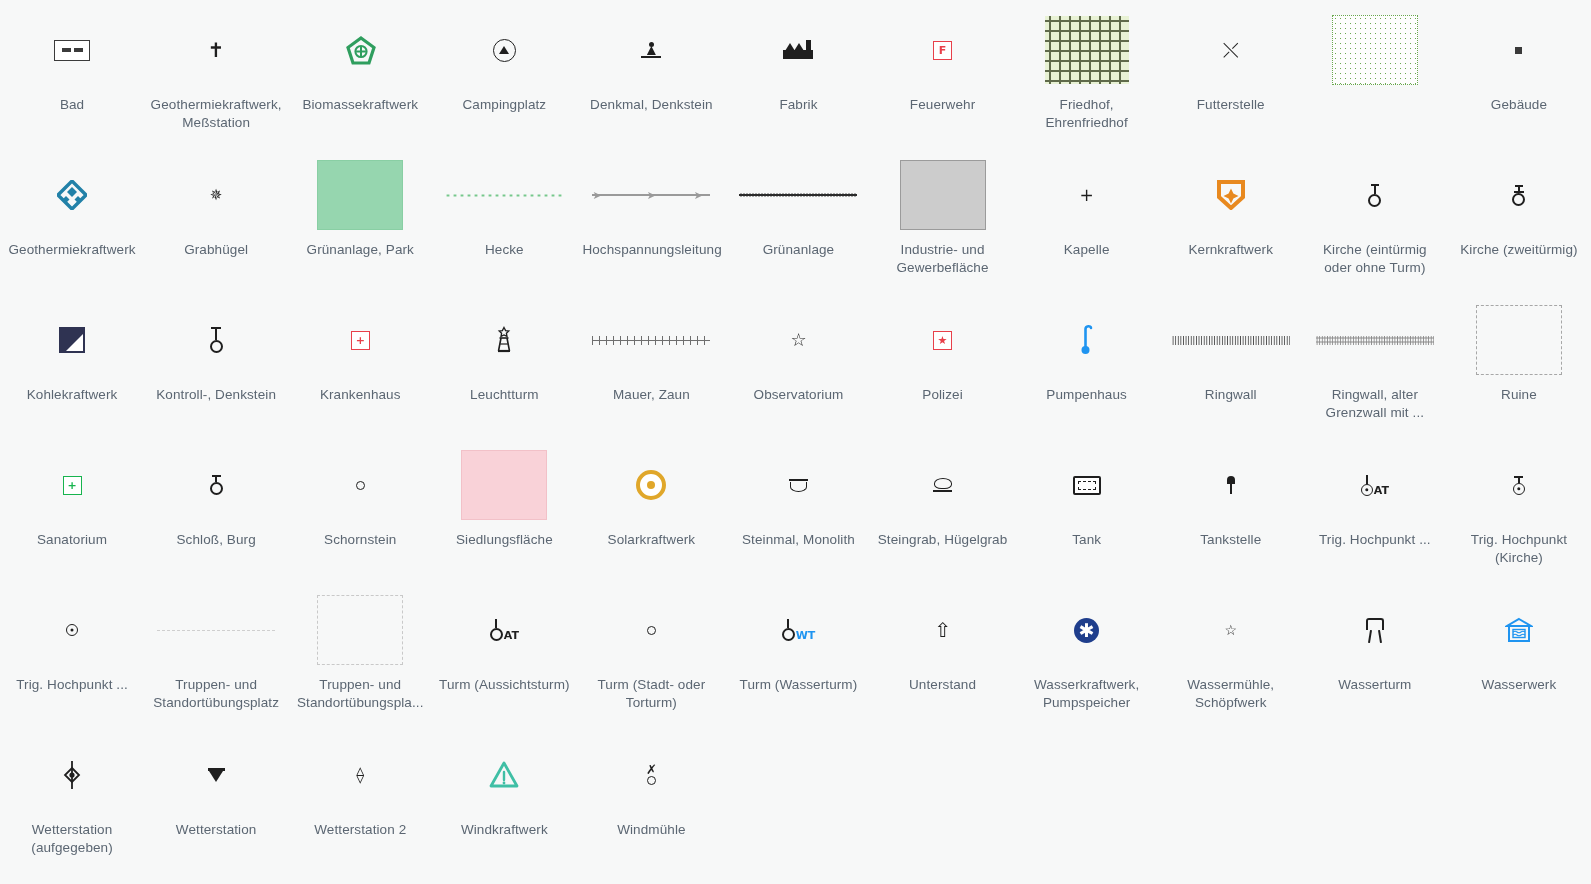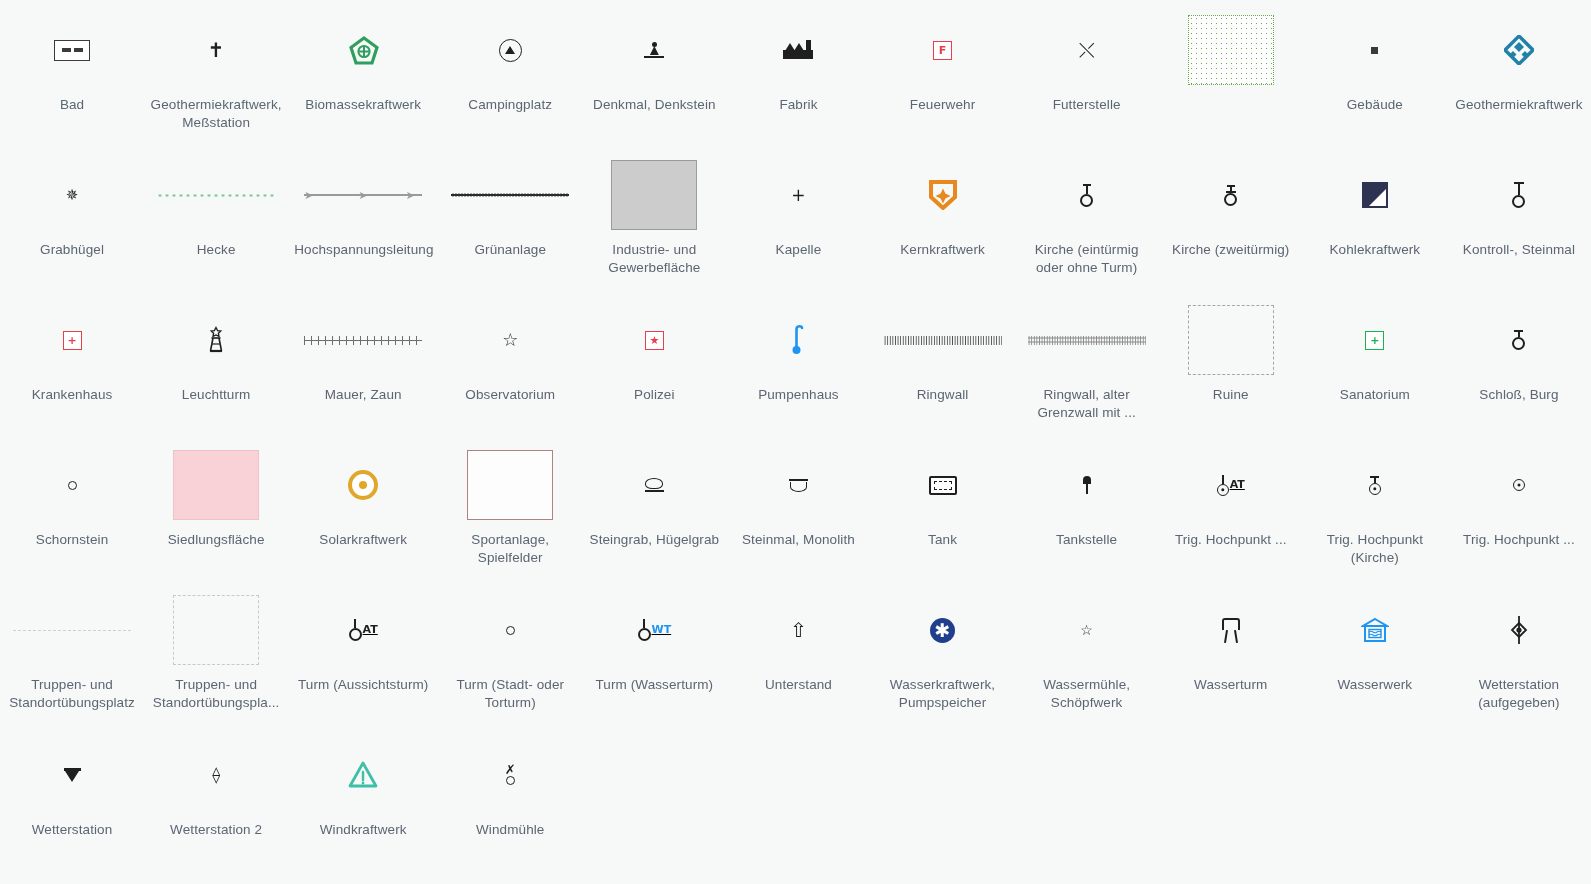"Friedhof, Ehrenfriedhof" div.legend-item { html: none -> <div> <div> <span> <span></span> </span> </div> <div>Friedhof, Ehrenfriedhof</div> </div> }
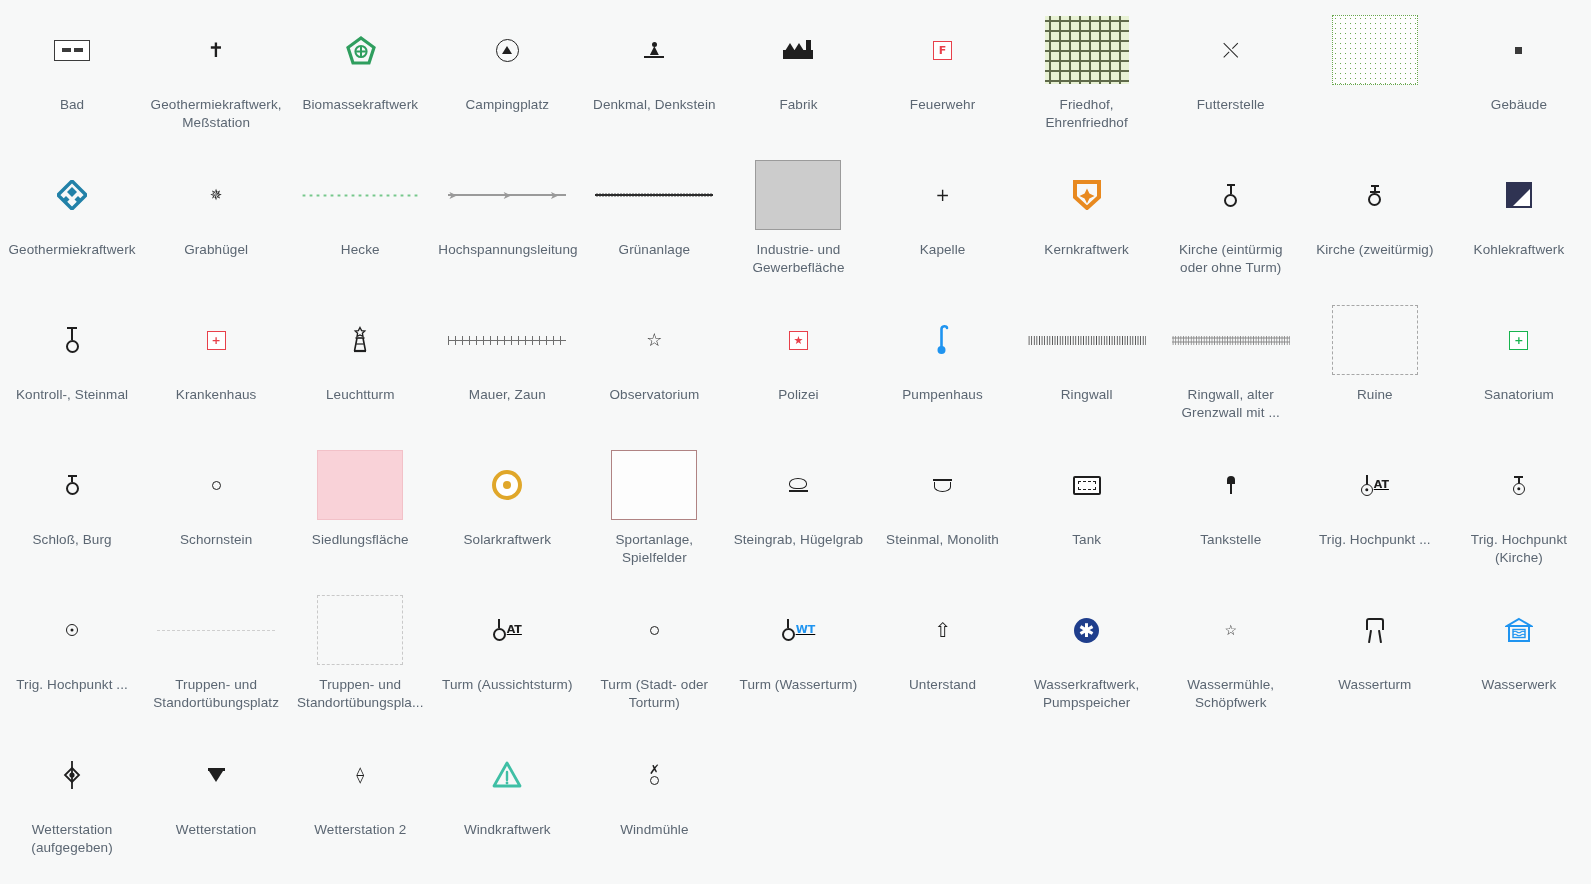"Grünanlage, Park" div.legend-item { html: none -> <div> <div> <span> <span></span> </span> </div> <div>Grünanlage, Park</div> </div> }
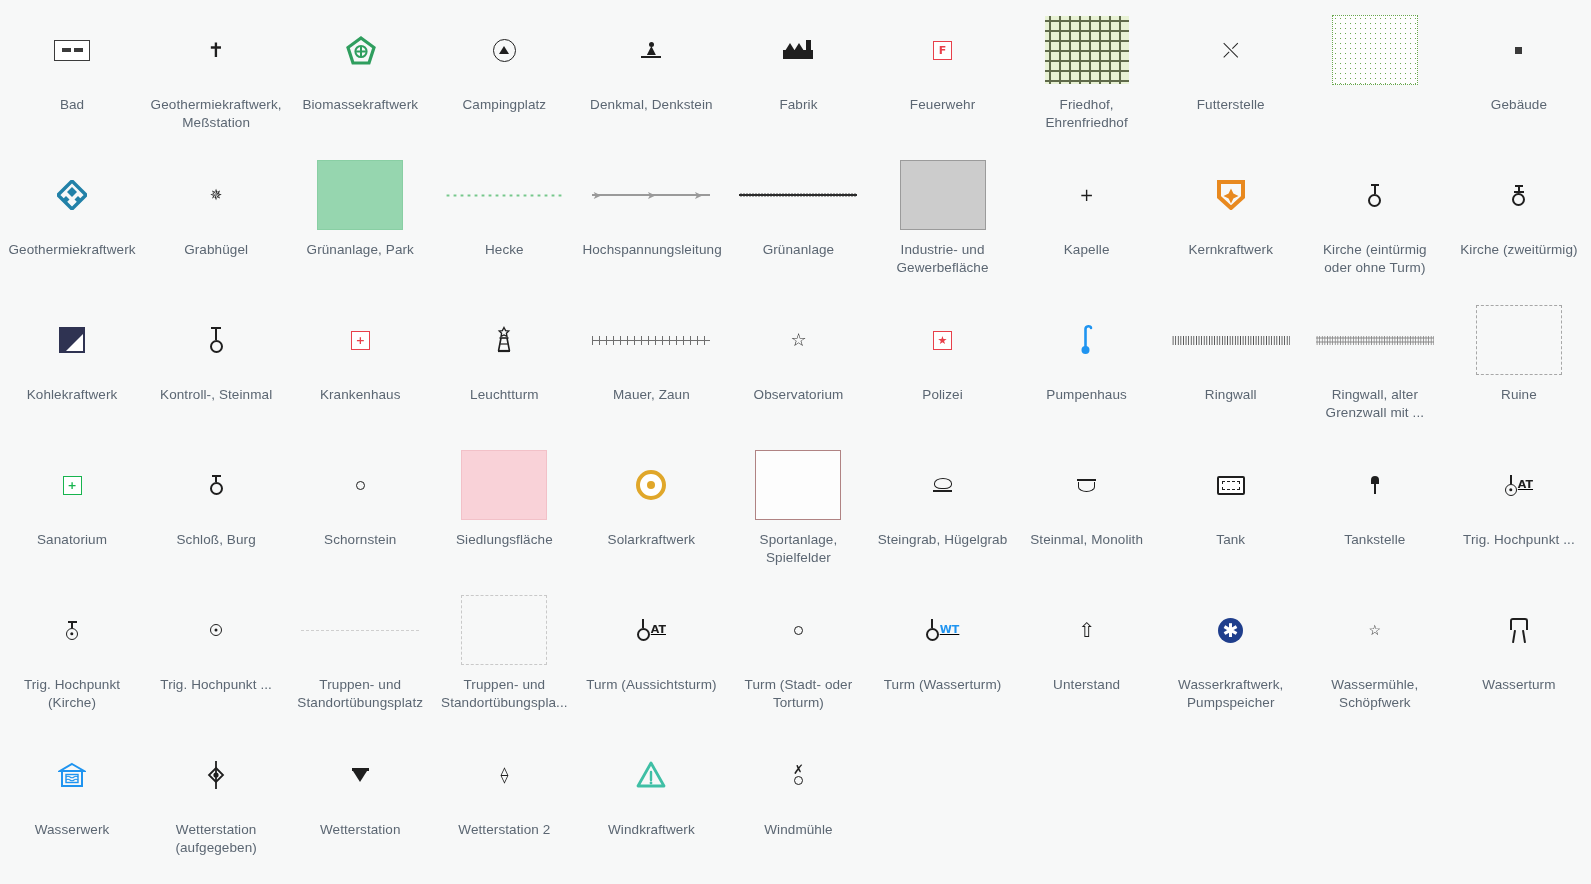"Kontroll-, Steinmal" div.lbl { text: Steinmal -> Denkstein }
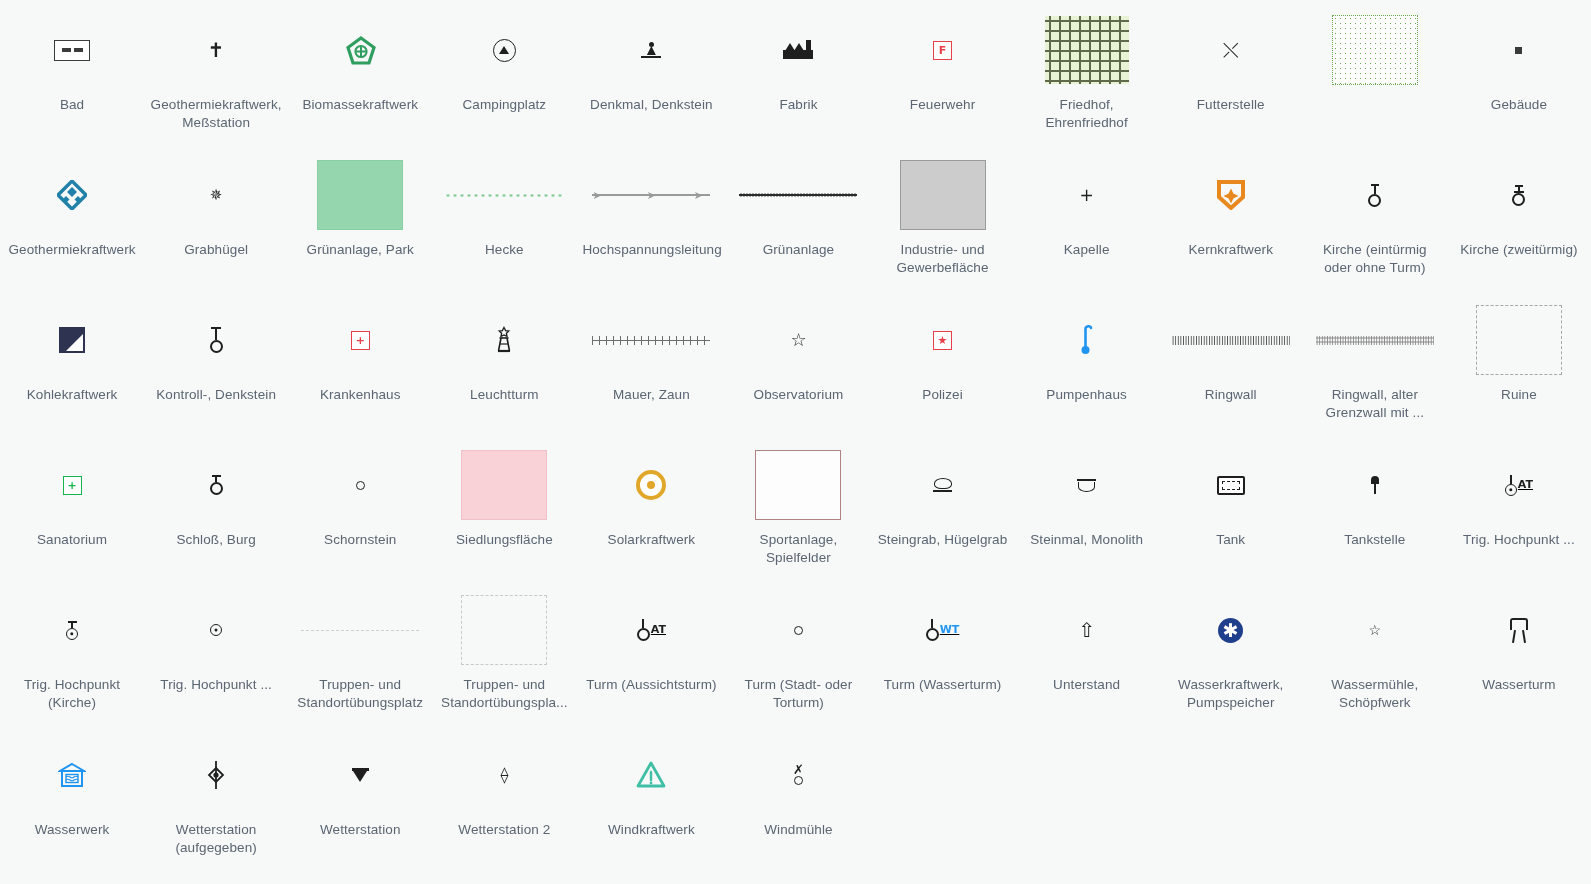"AT" .trig { align-items: center -> flex-end; text-decoration: underline -> none }
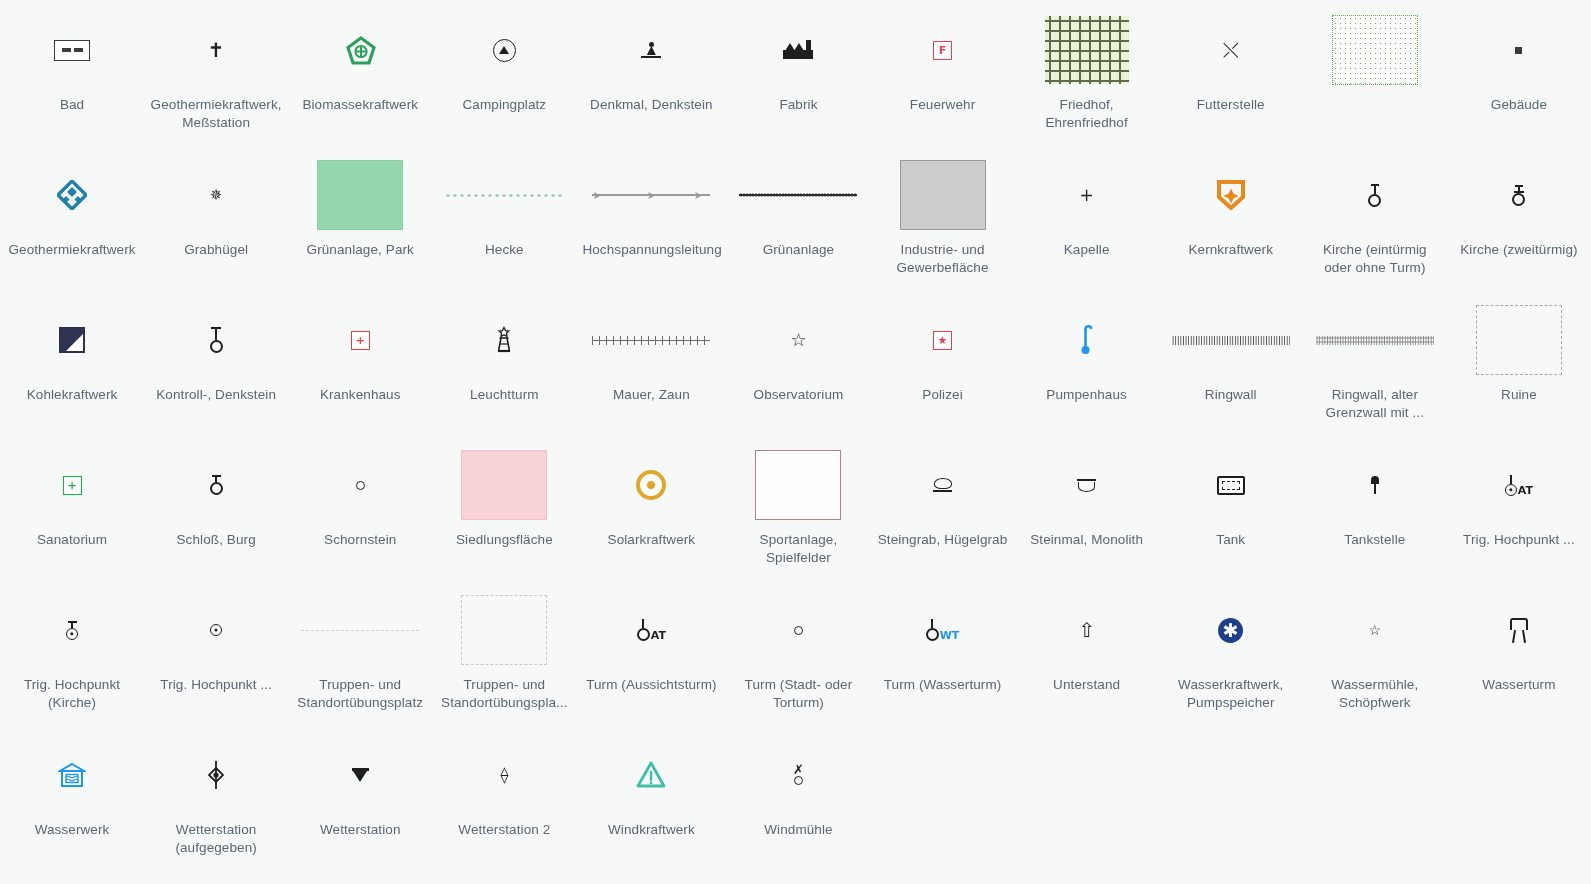"Sportanlage, Spielfelder" div.legend-item { html: <div> <div> <span> <span></span> </span> </div> <div>Sportanlage, Spielfelder</div> </div> -> none }
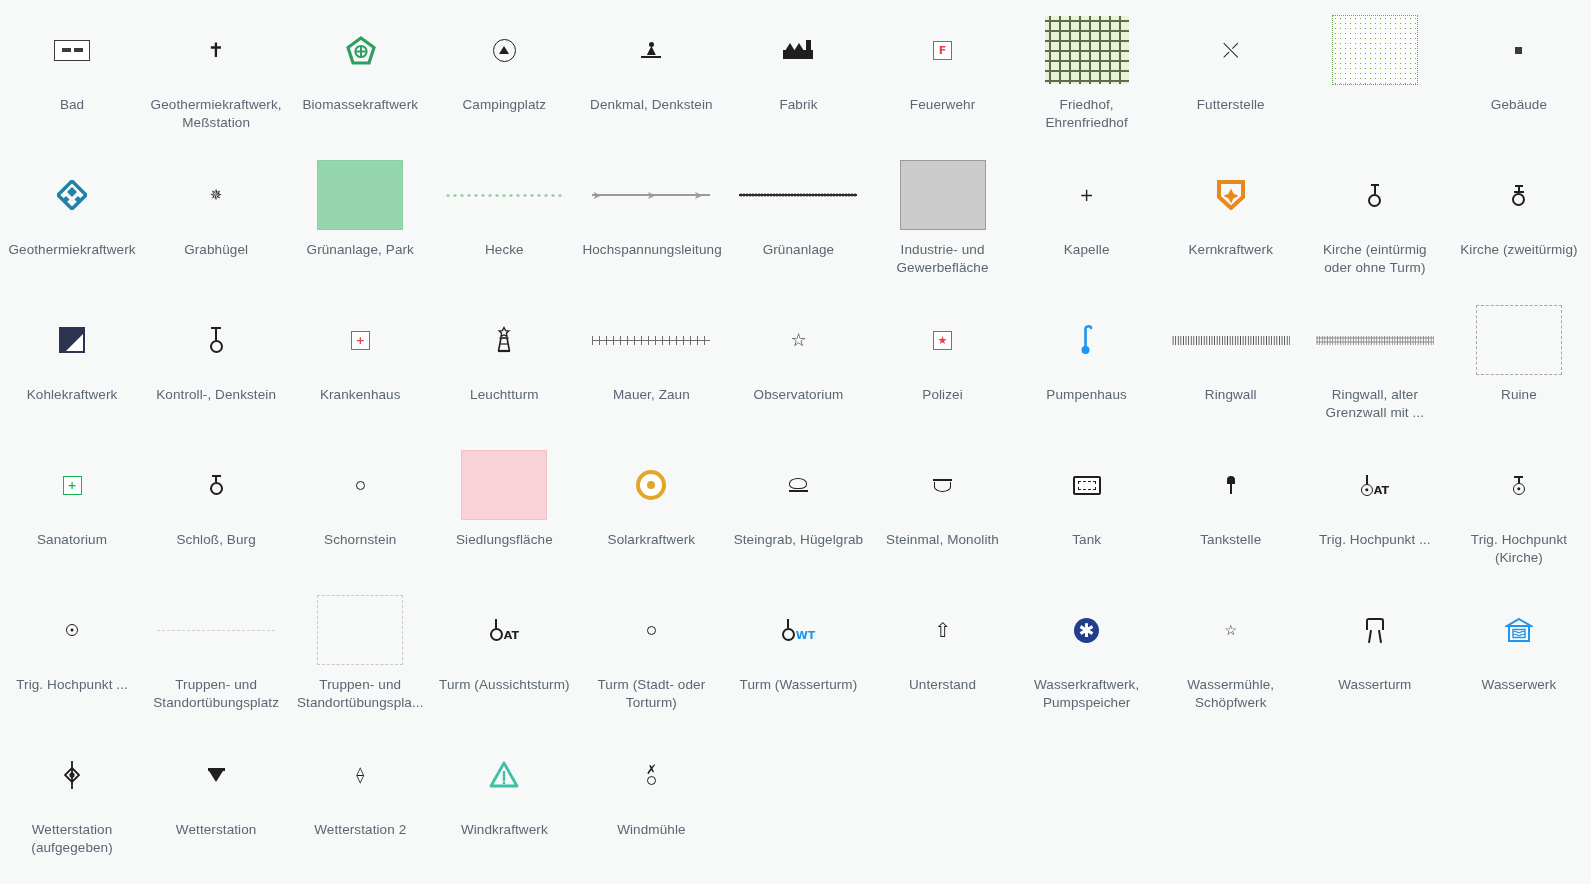"Steingrab, Hügelgrab" div.legend-item { order: before "Steinmal, Monolith" -> after "Steinmal, Monolith" }
